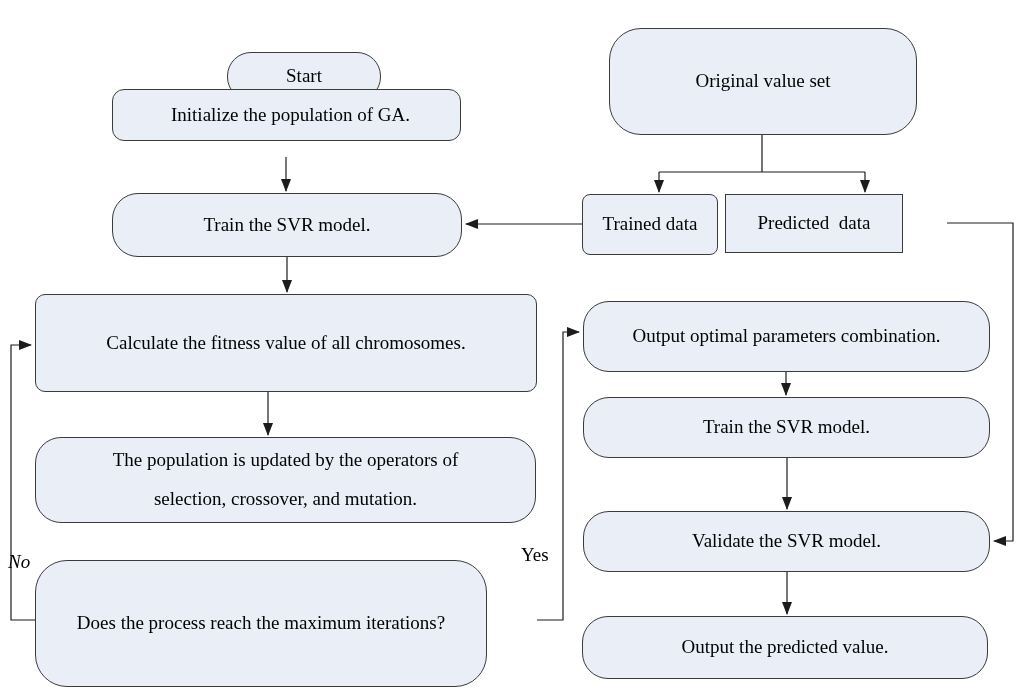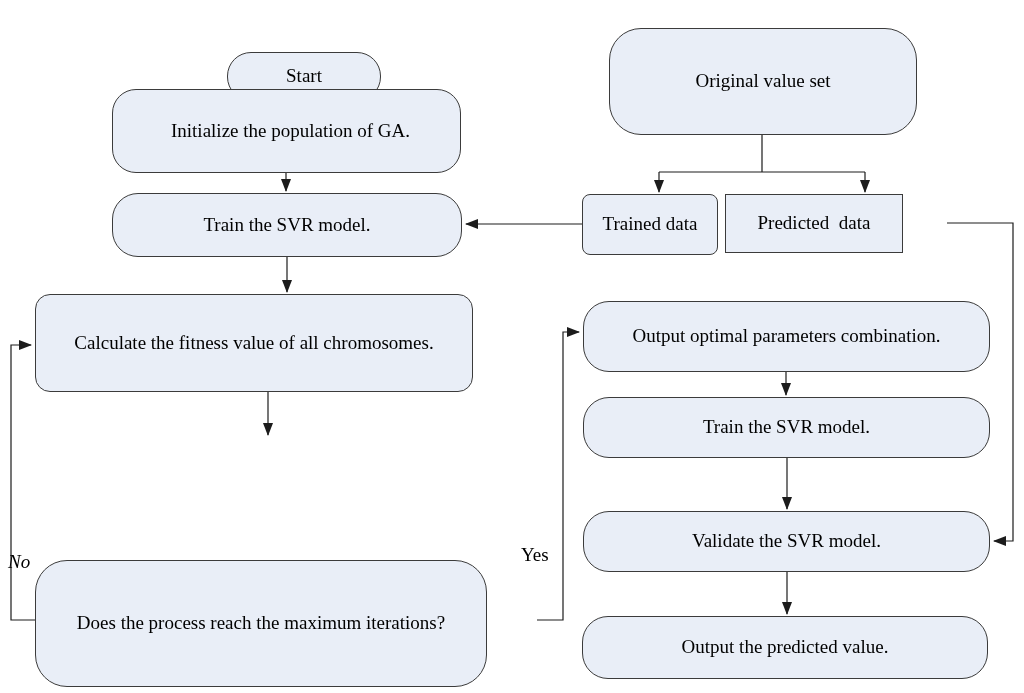"Initialize the population of GA." #n-init { border-radius: 24px -> 12px; height: 84px -> 52px }
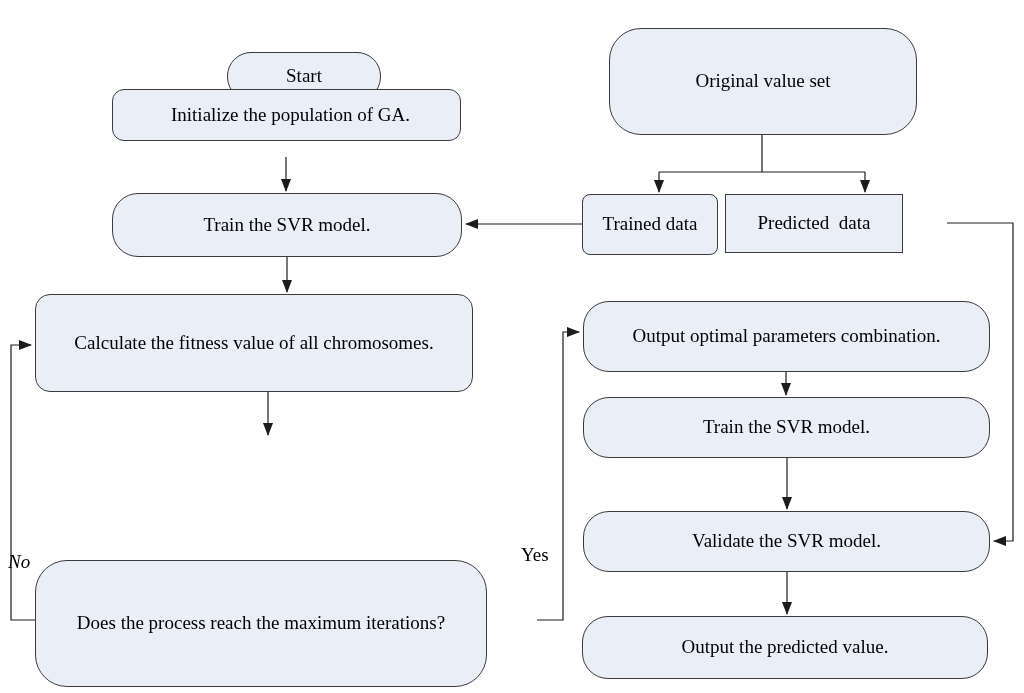"Calculate the fitness value of" #n-calc { border-radius: 15px -> 10px; width: 438px -> 502px }
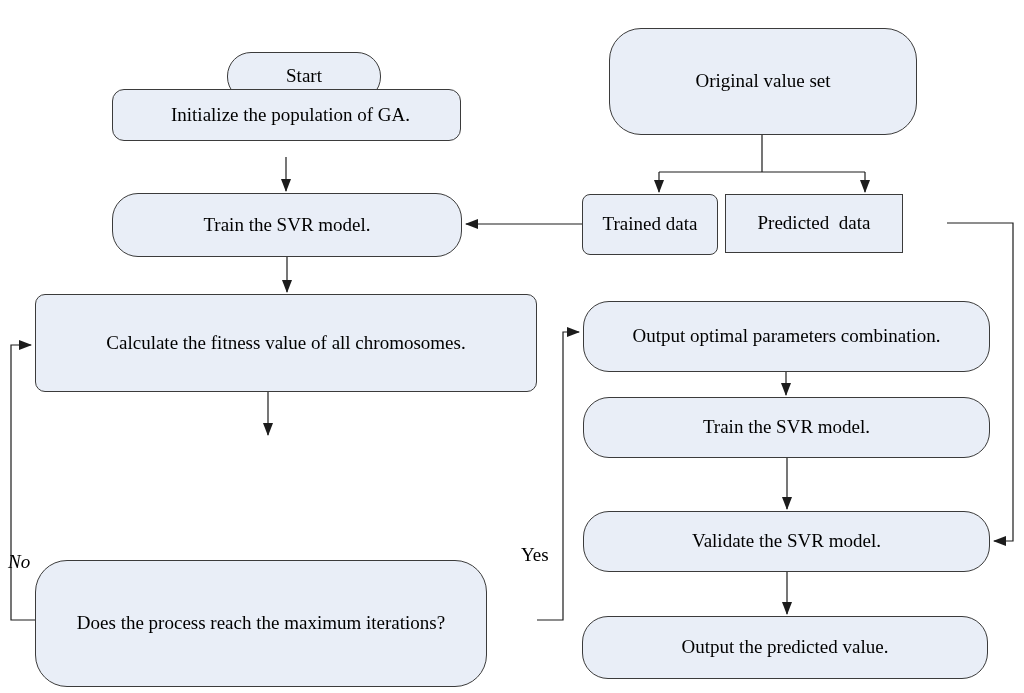"The population is updated by" div.node { html: none -> <div> <span>The population is updated by the operators of</span> <span>selection, crossover, and mutation.</span> </div> }
